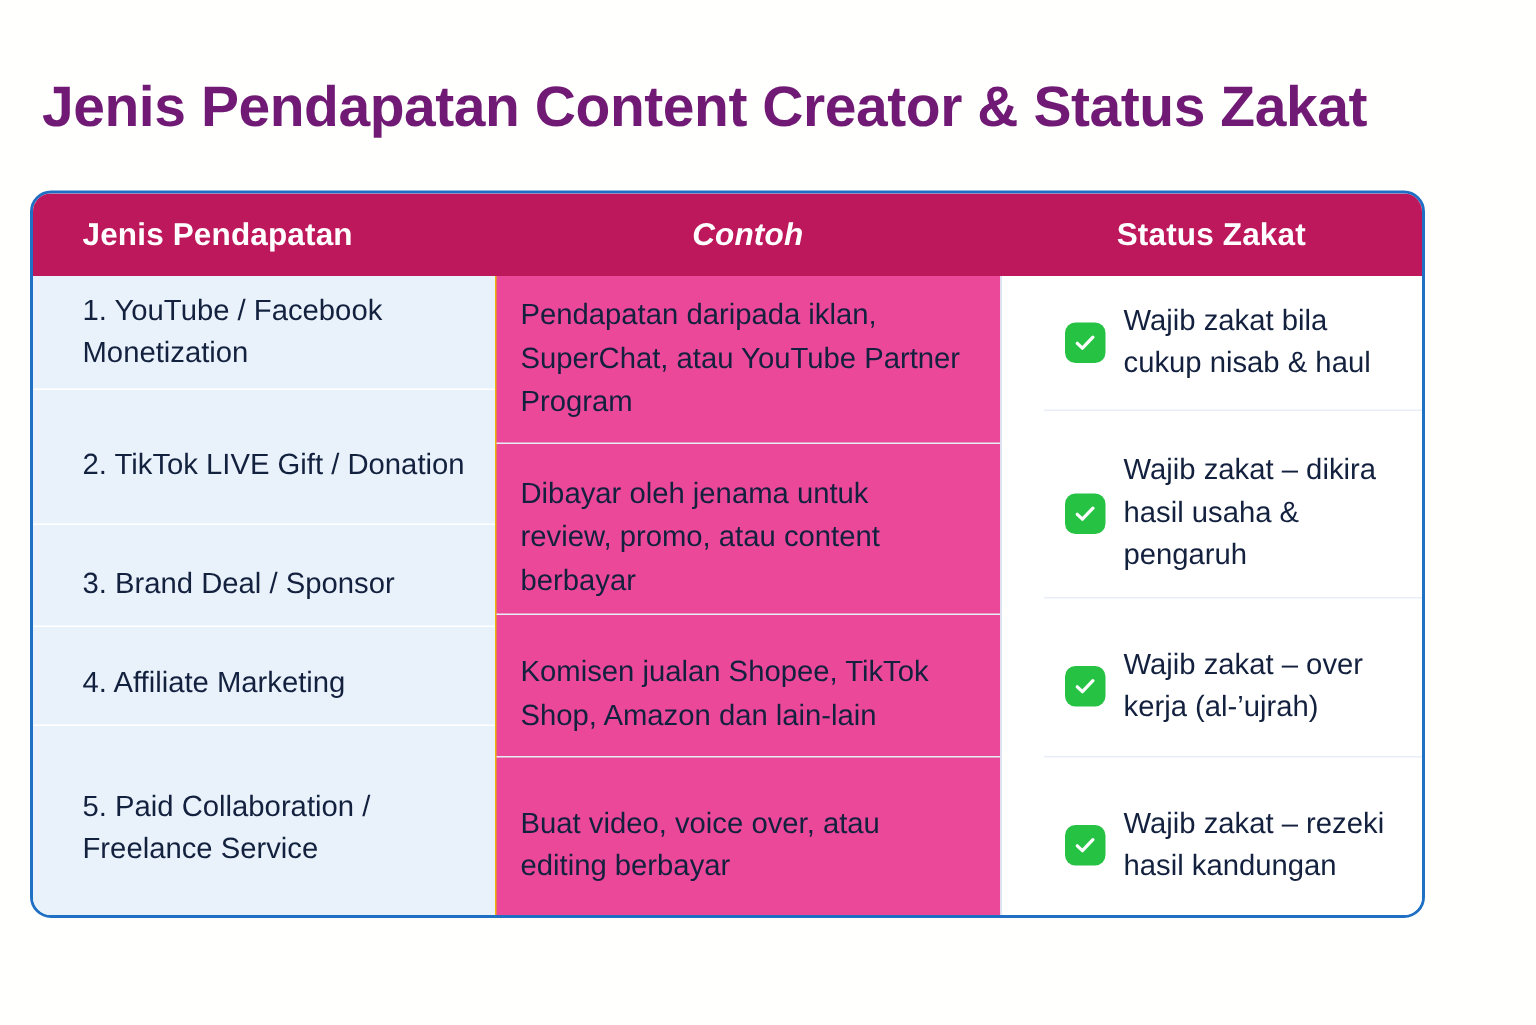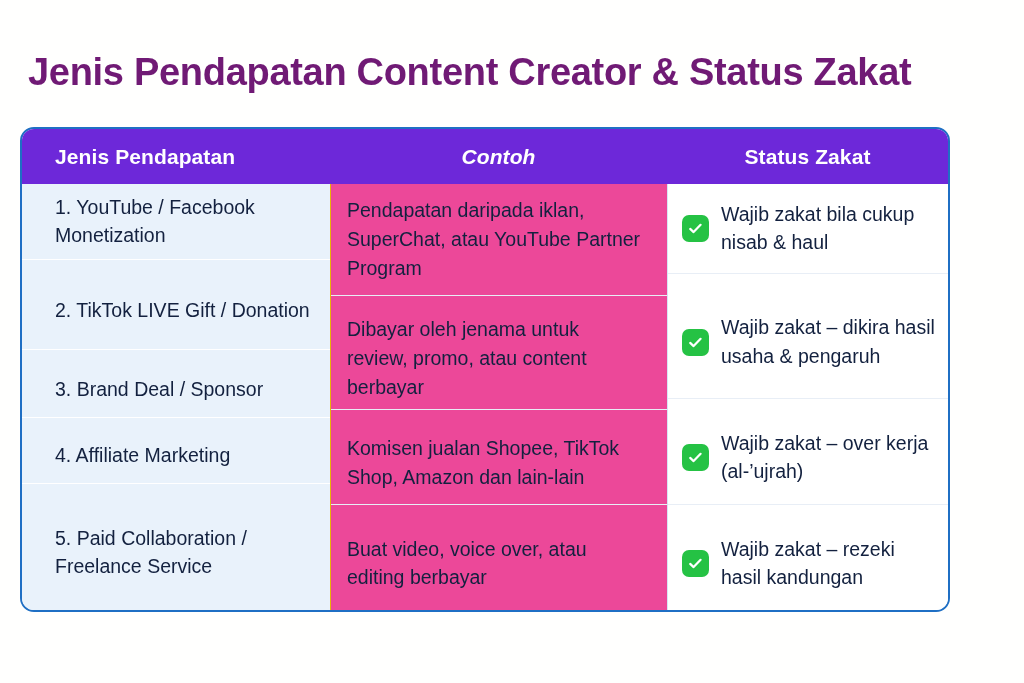"Jenis Pendapatan" .thead { background: #6d28d9 -> #be185d }
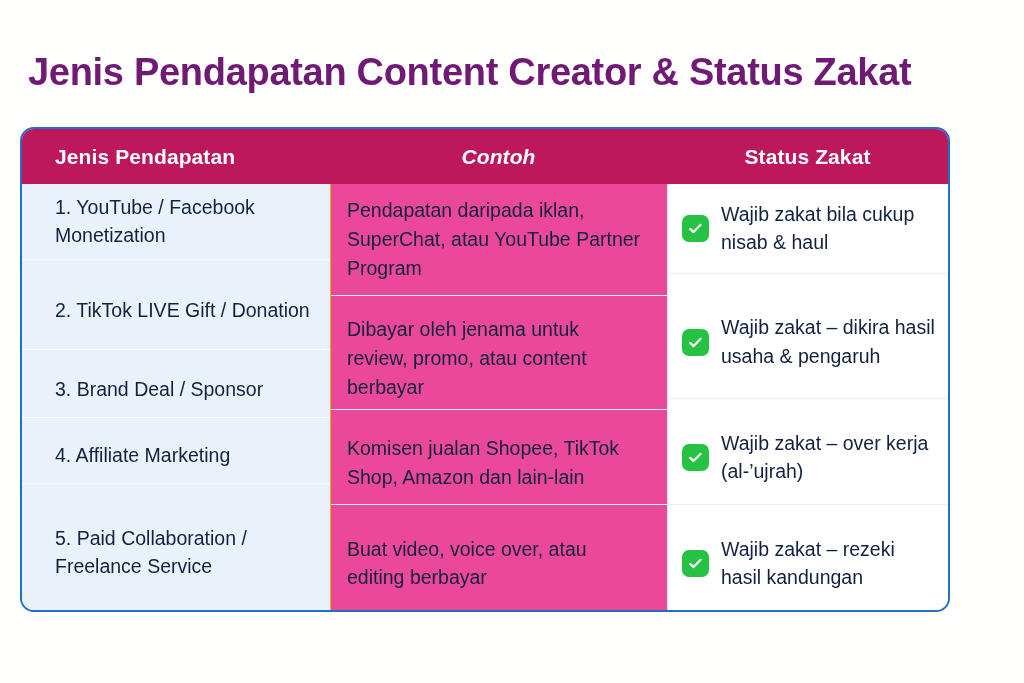"Wajib zakat bila cukup nisab" .col-3 { padding-left: none -> 28px }
